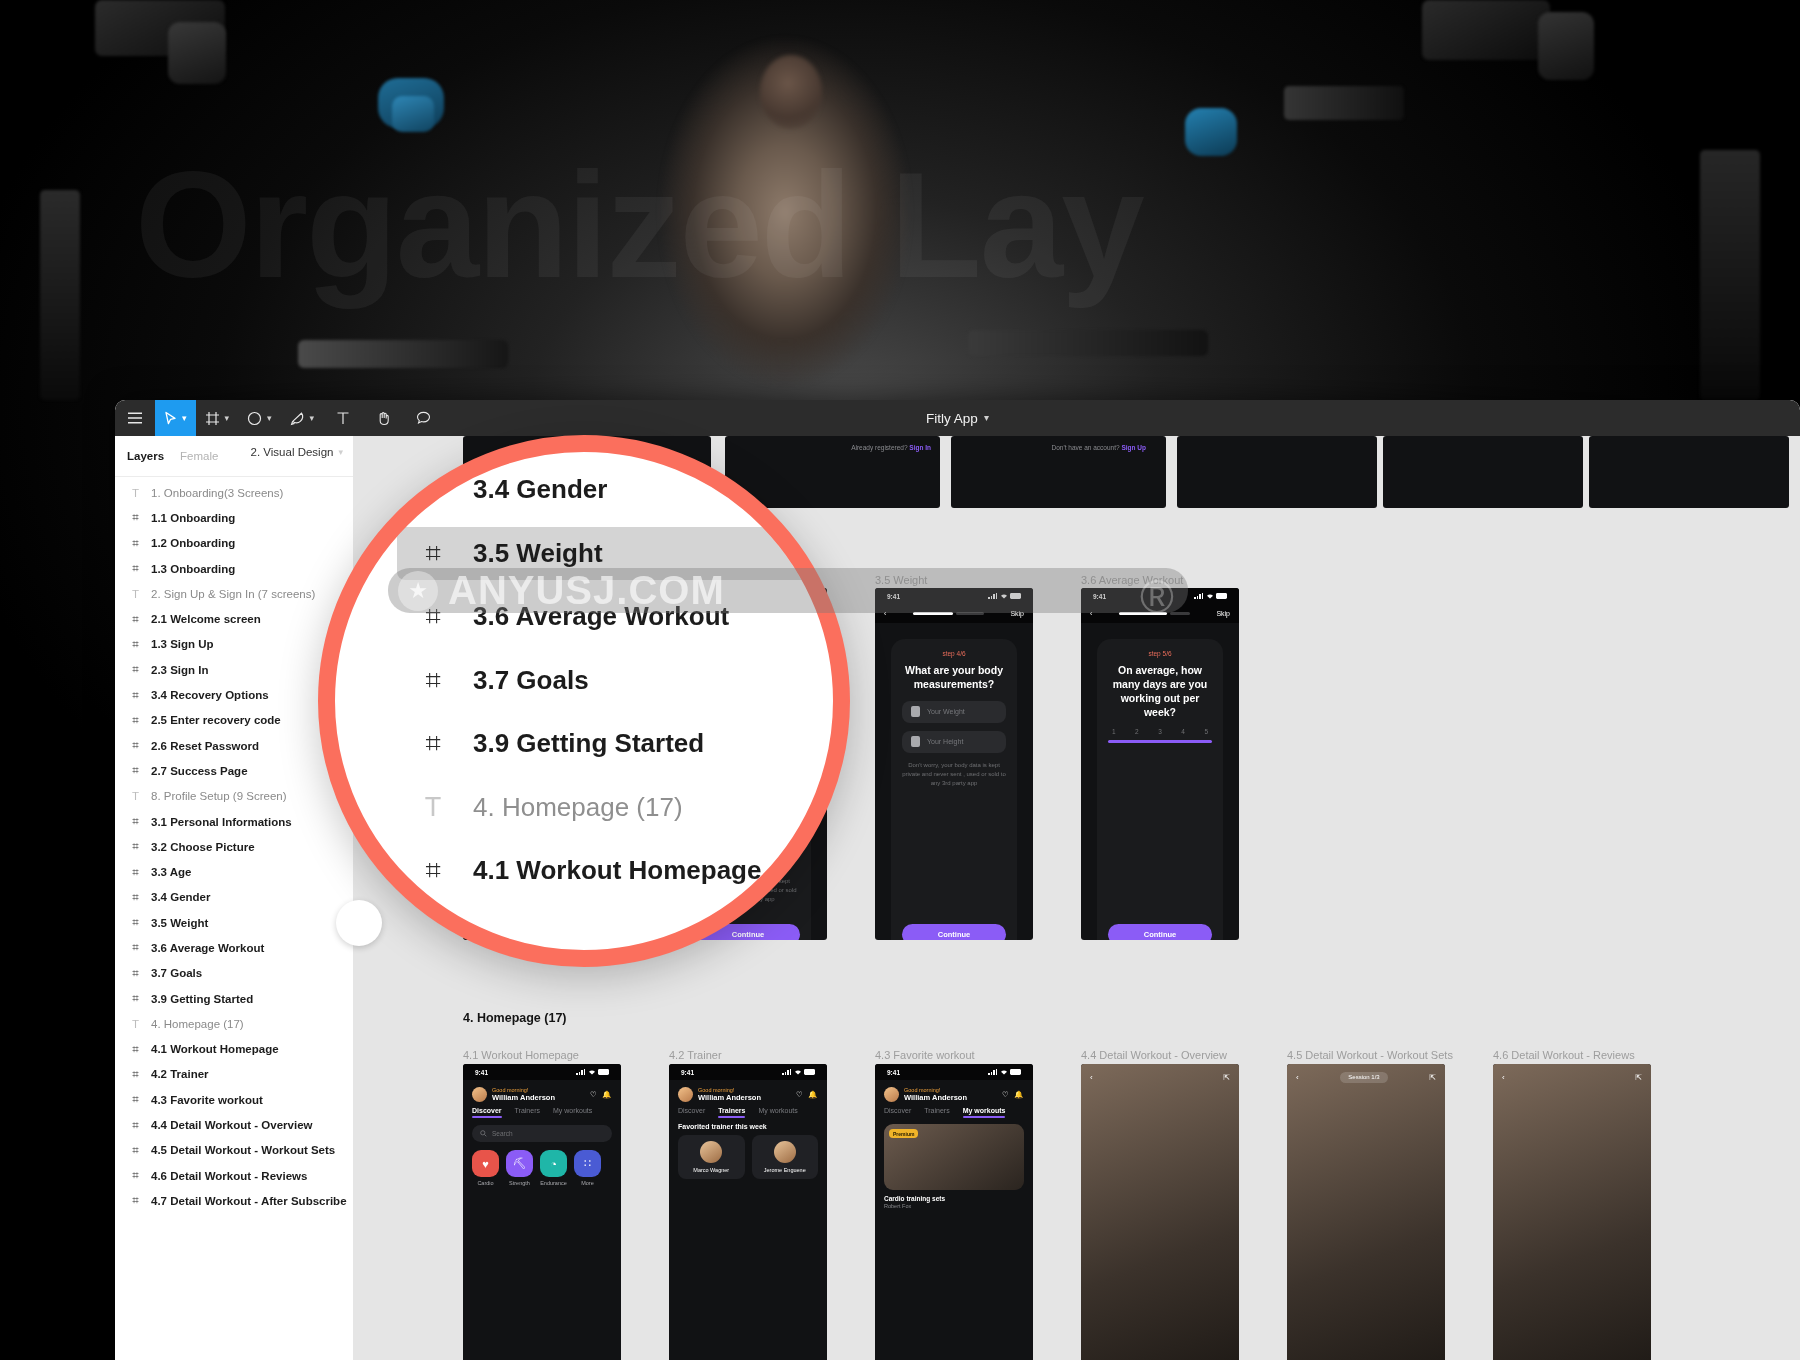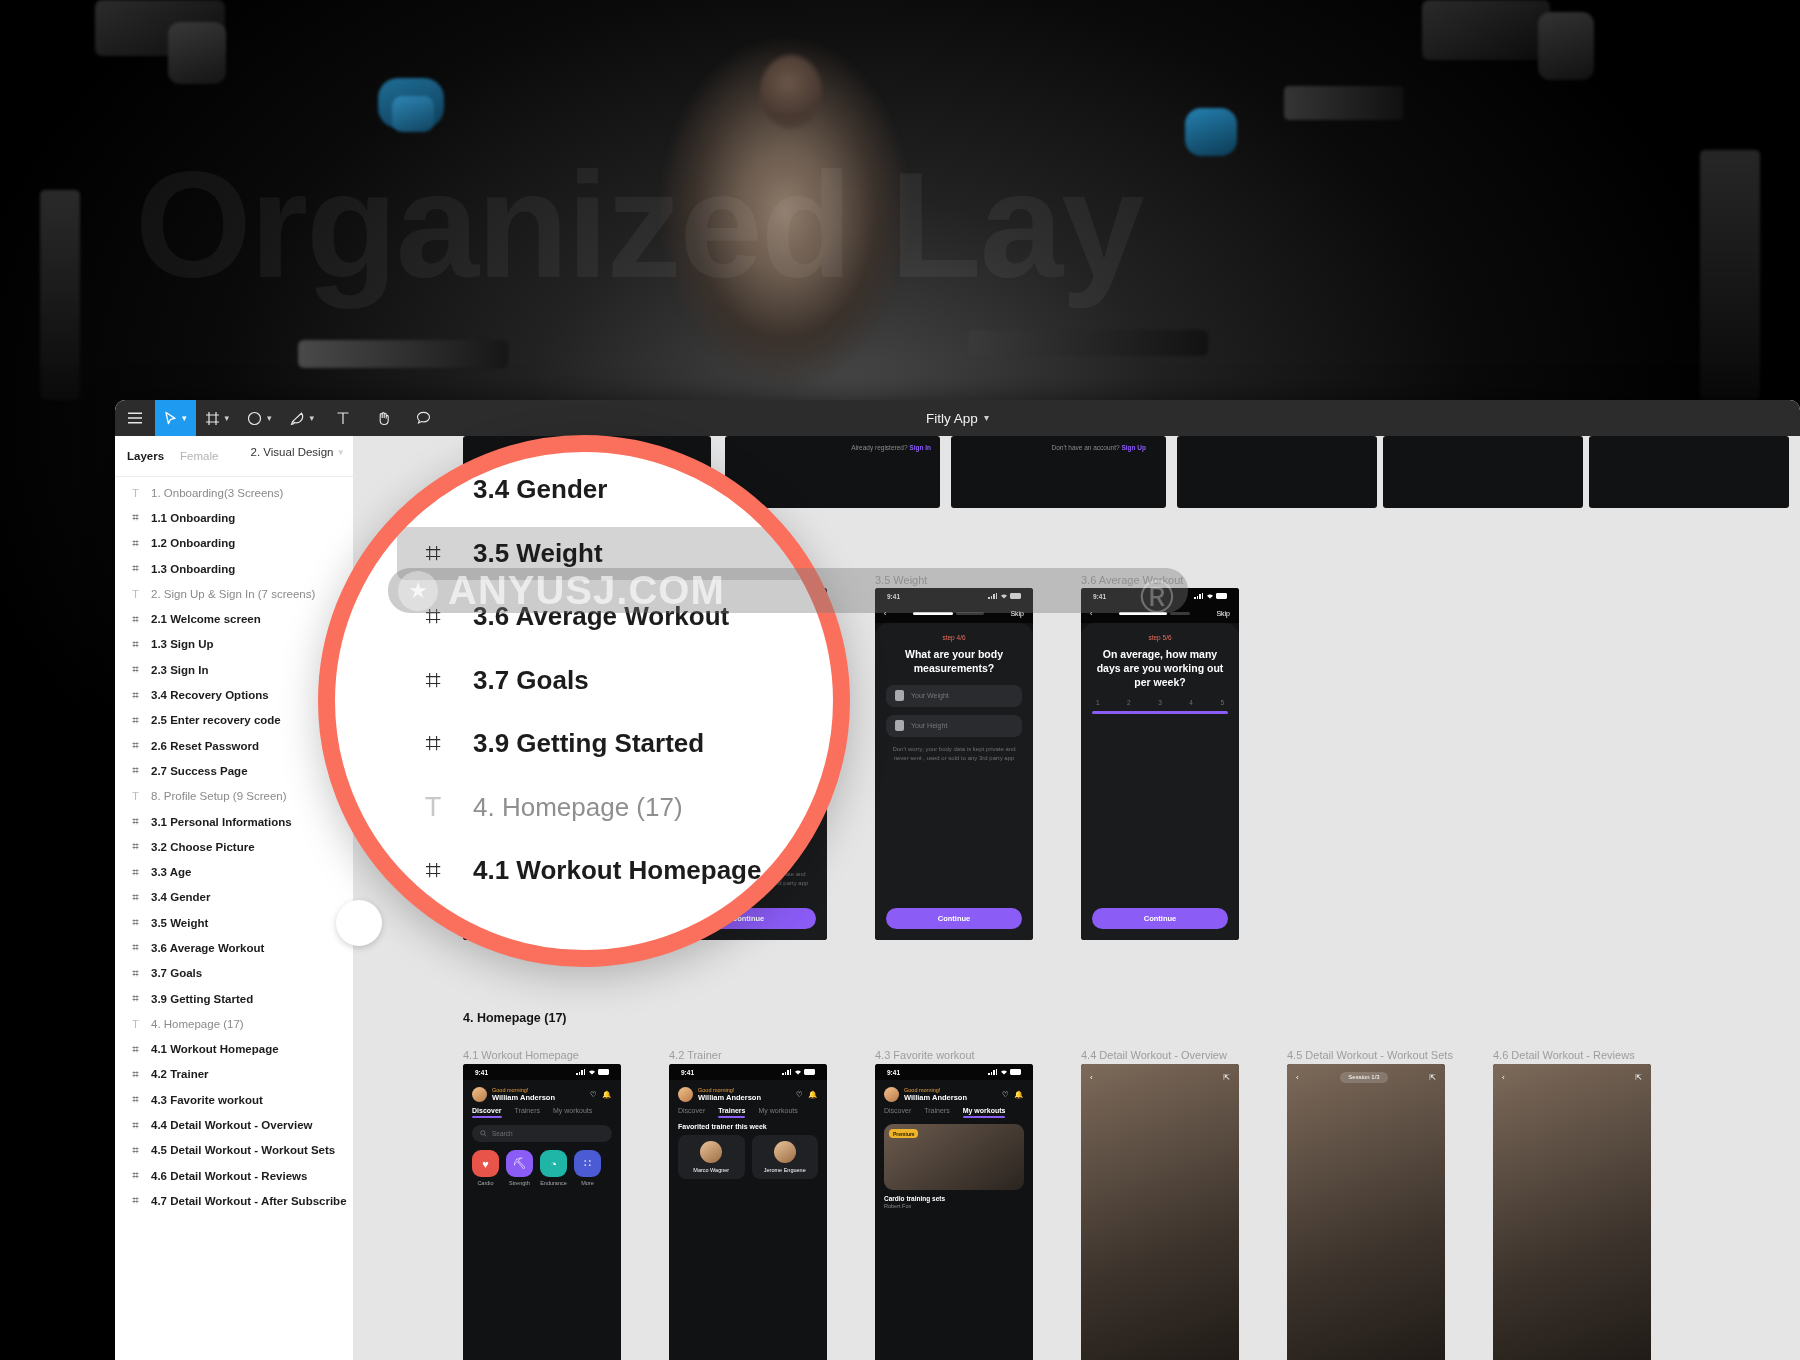"What are your body measurements?" .ph-sheet { margin: 0 -> 16px }
